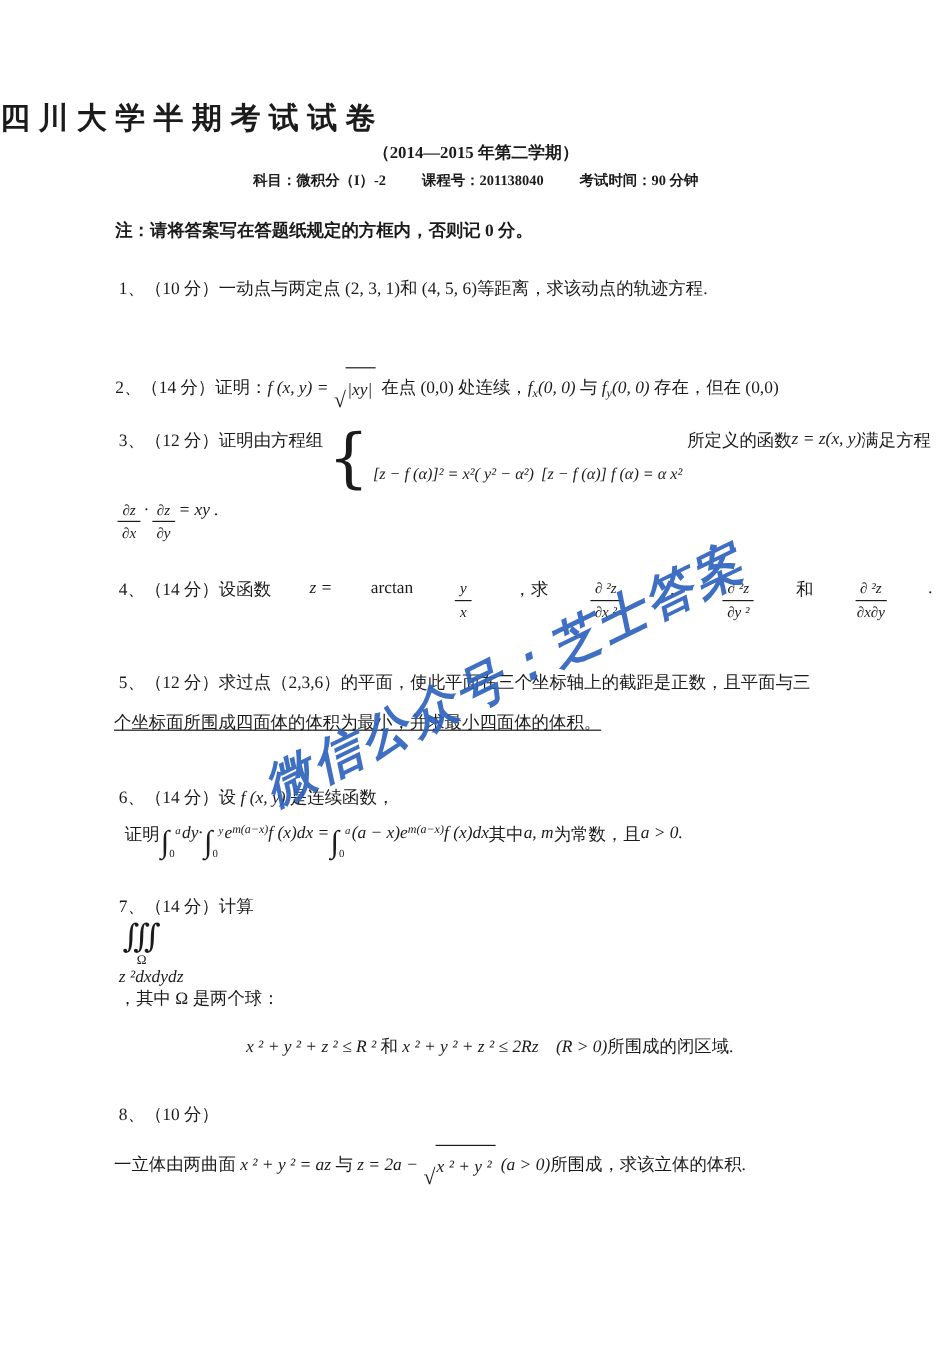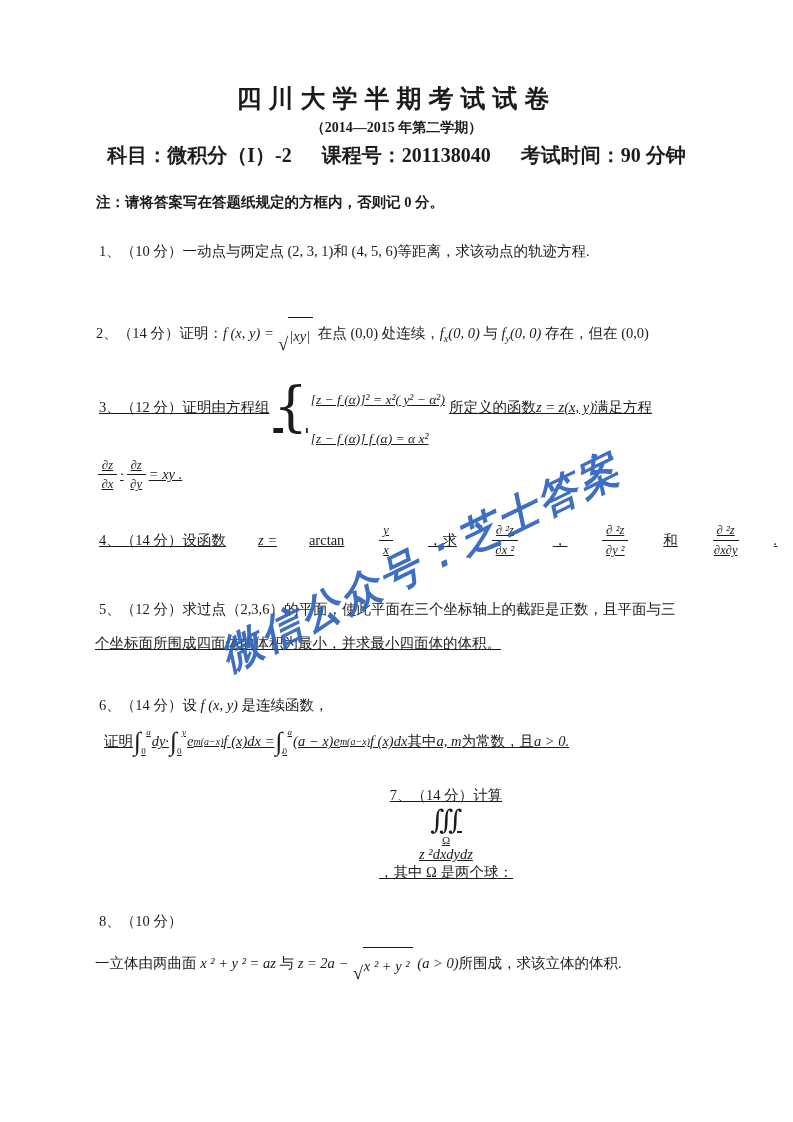"四川大学半期考试试卷" .title { text-align: center -> none }
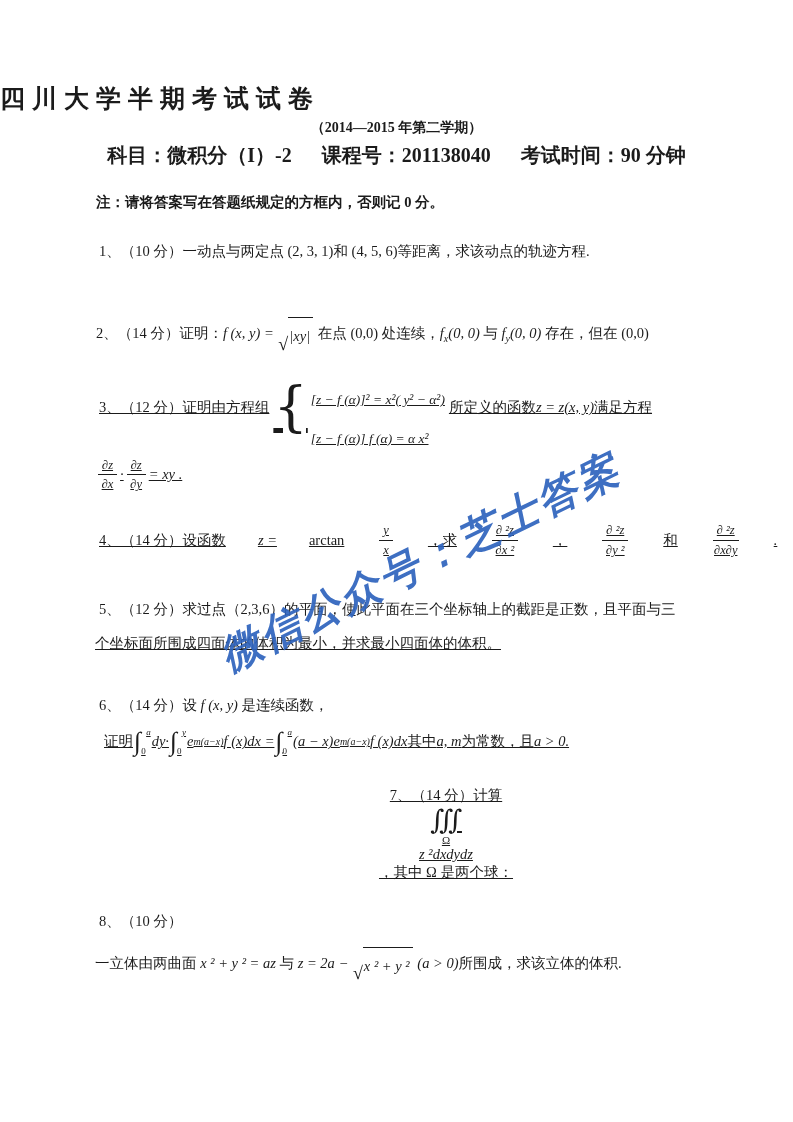"科目：微积分（I）-2" .courseline { font-size: 20px -> 12px }
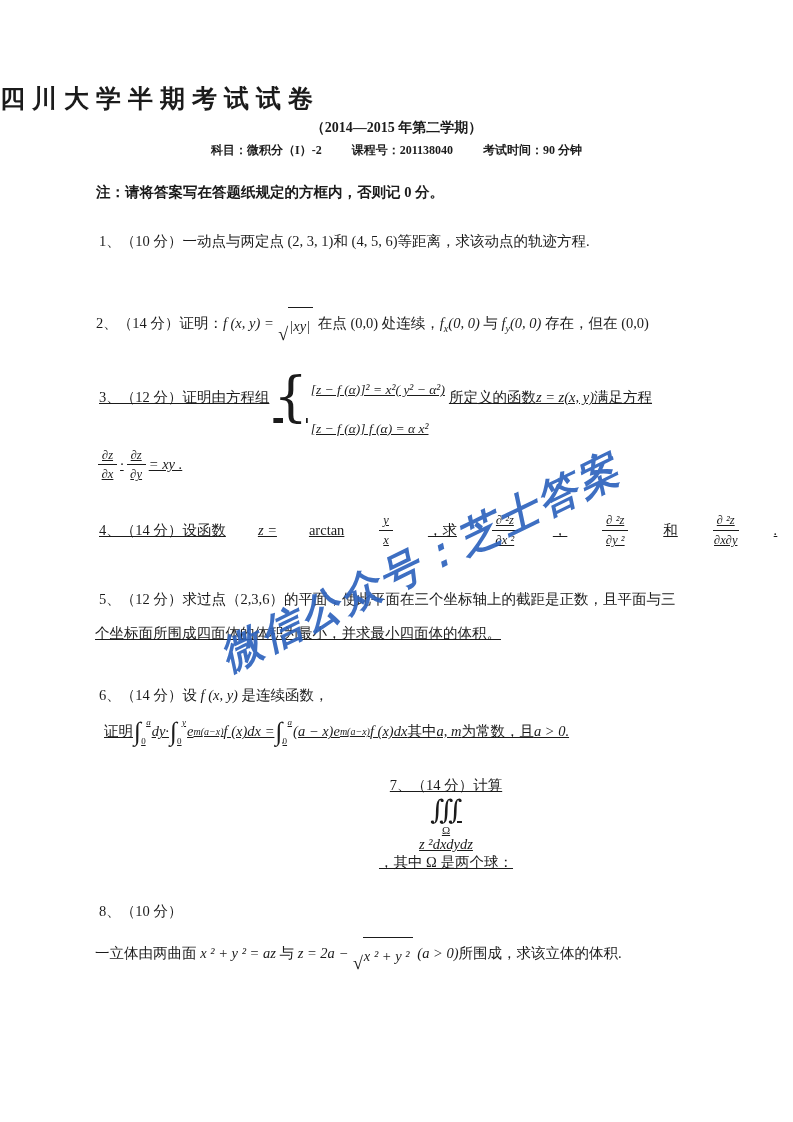"3、（12 分）证明由方程组" .qflex { align-items: center -> flex-start; text-decoration: underline -> none }
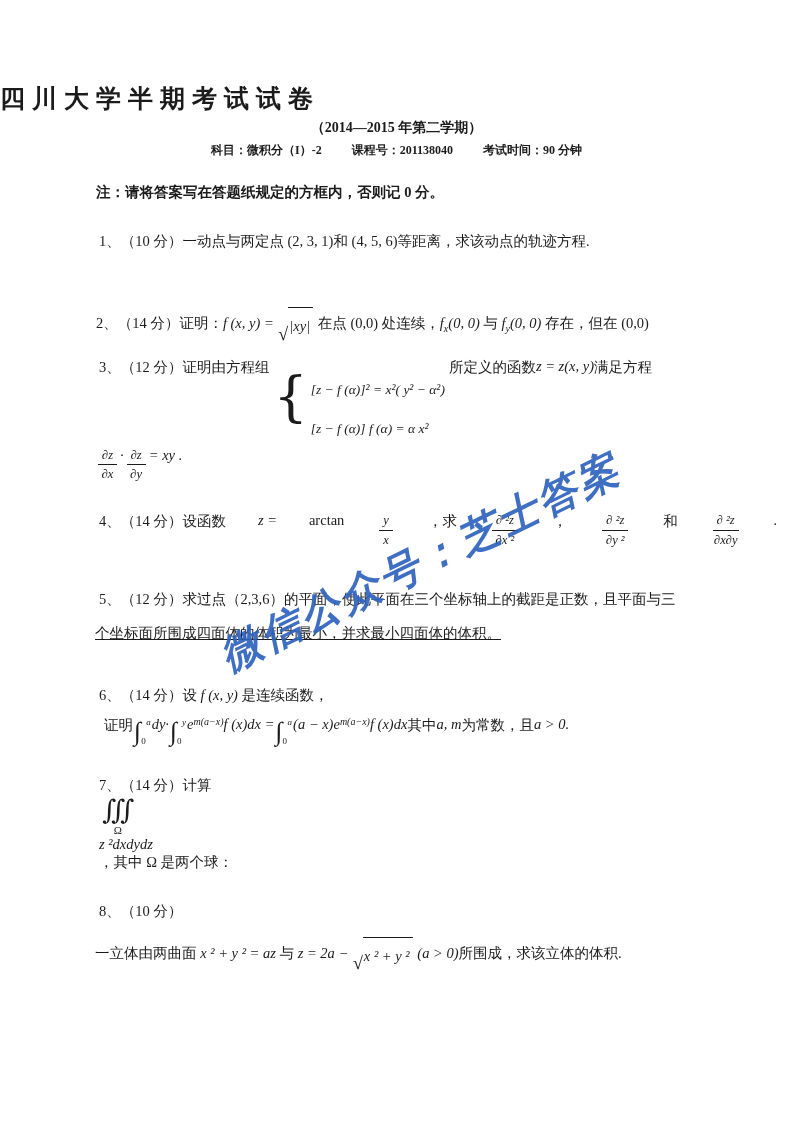"[z − f (α)]² =" .sys .eqs { flex-direction: column -> row; gap: 23px -> 6px }
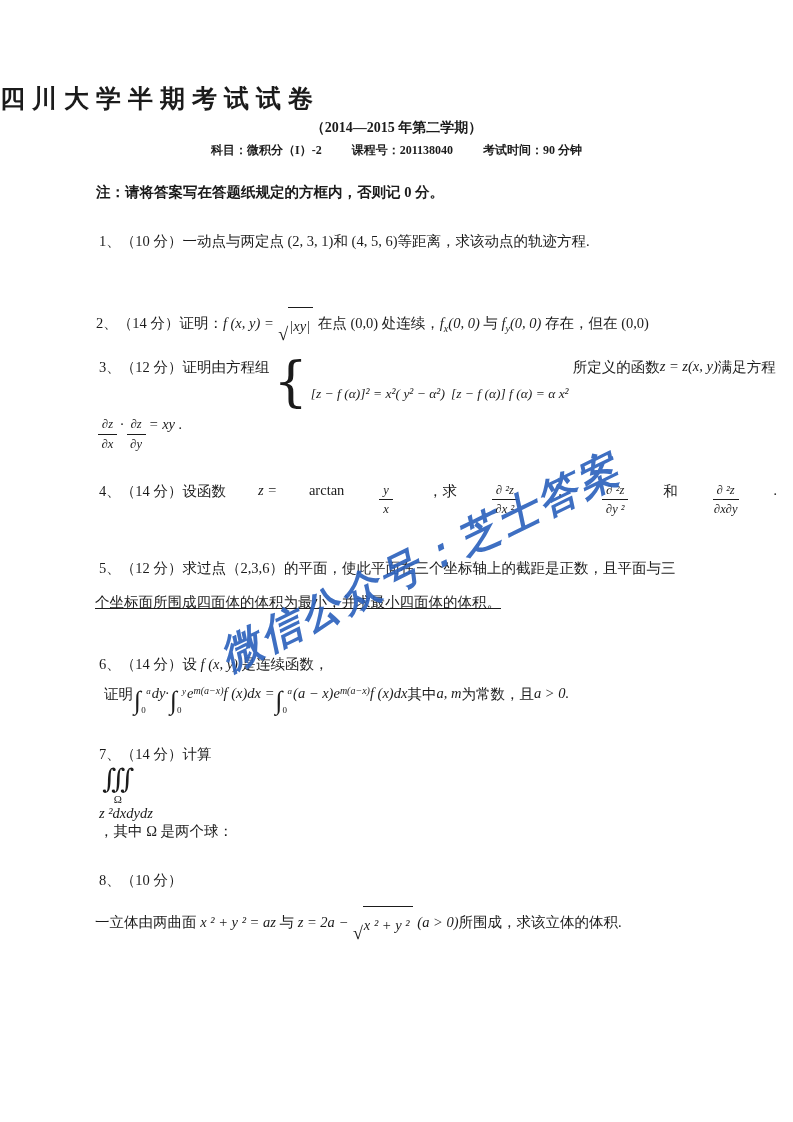"x ² + y ² +" div.qline { html: none -> <div><span>x ² + y ² + z ² ≤ R ²</span><span> 和 </span><span>x ² + y ² + z ² ≤ 2Rz</span><span> </span><span>(R &gt; 0)</span><span>所围成的闭区域.</span></div> }
